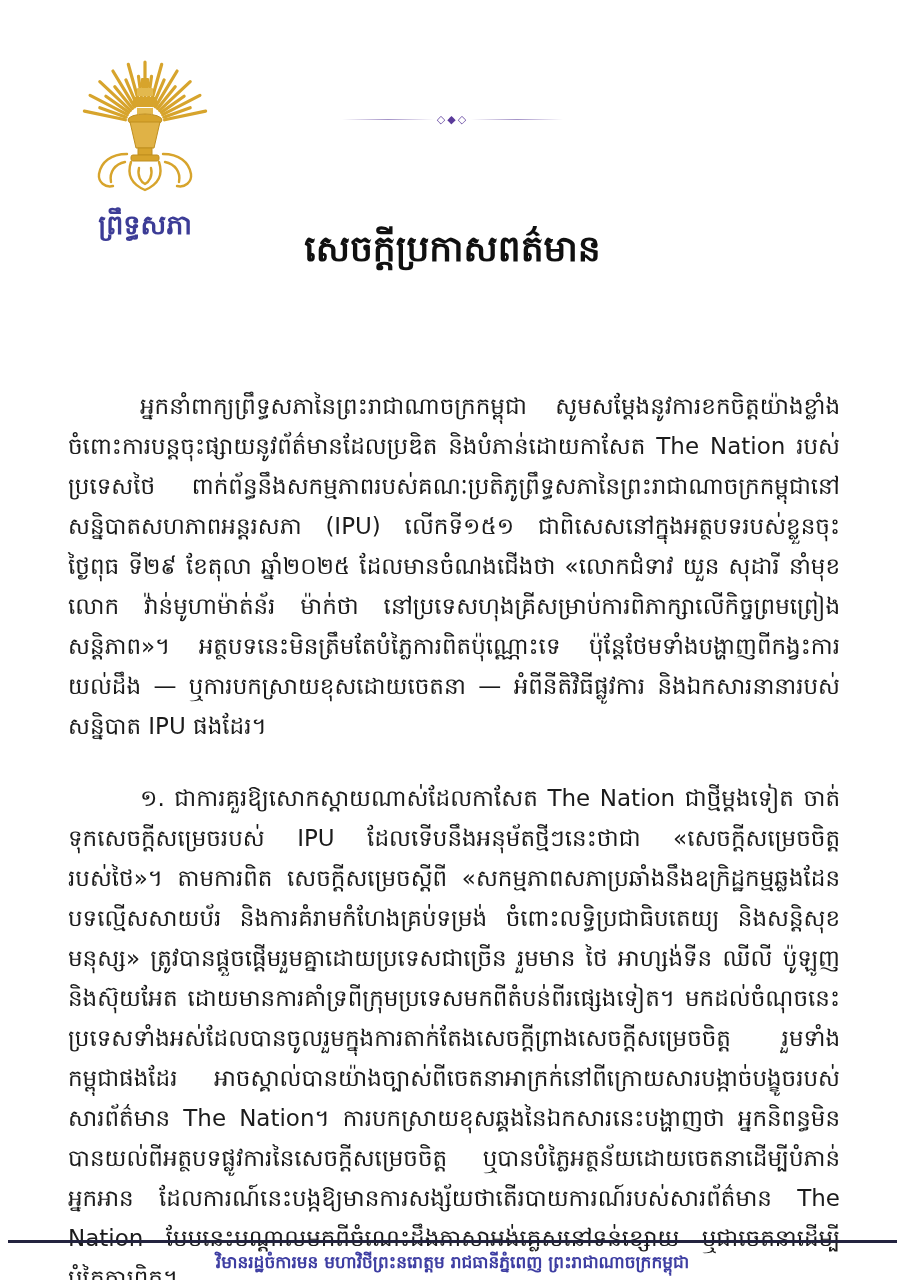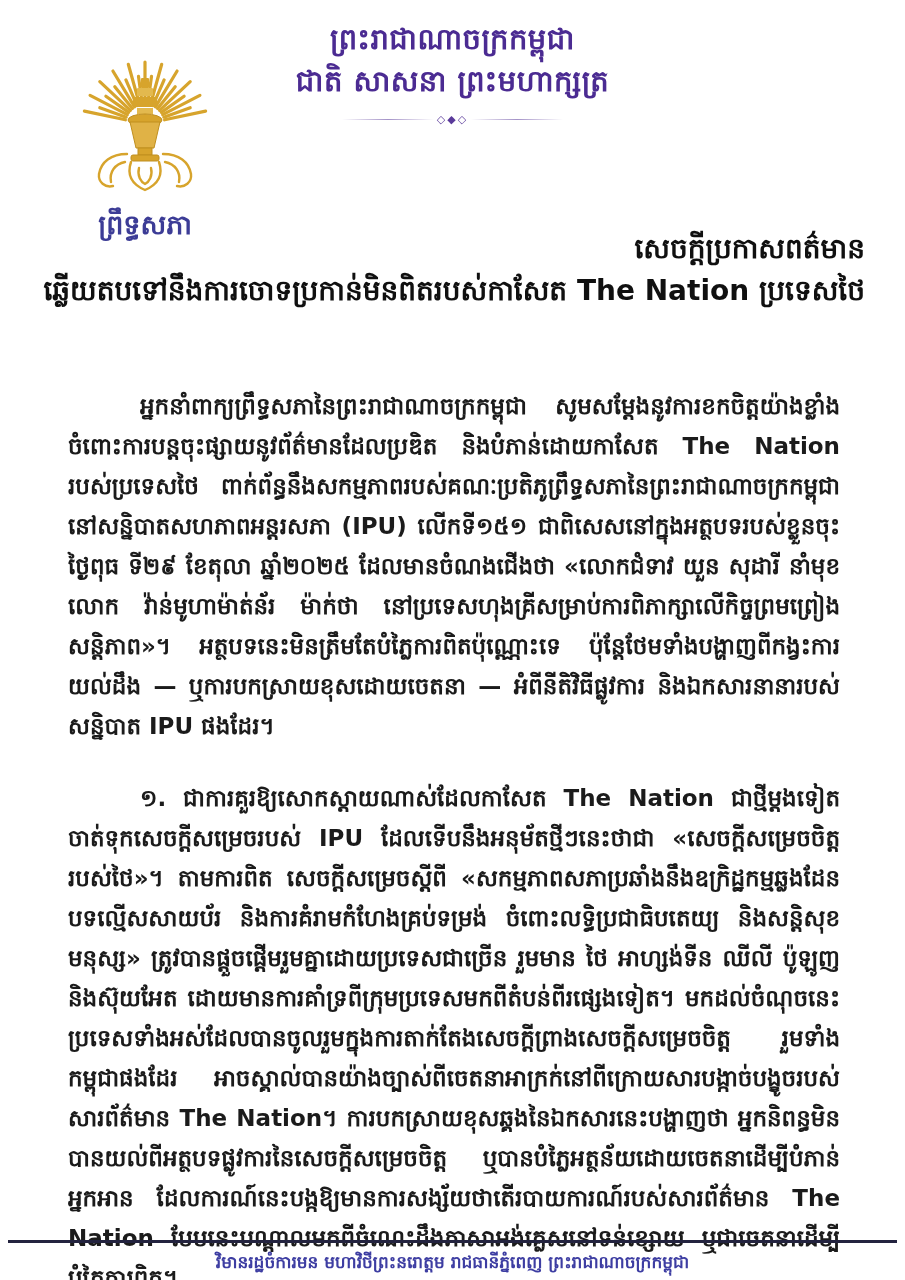"ព្រះរាជាណាចក្រកម្ពុជា" div.header { html: <div> <div>ព្រះរាជាណាចក្រកម្ពុជា</div> <div>ជាតិ សាសនា ព្រះមហាក្សត្រ</div> </div> -> none }
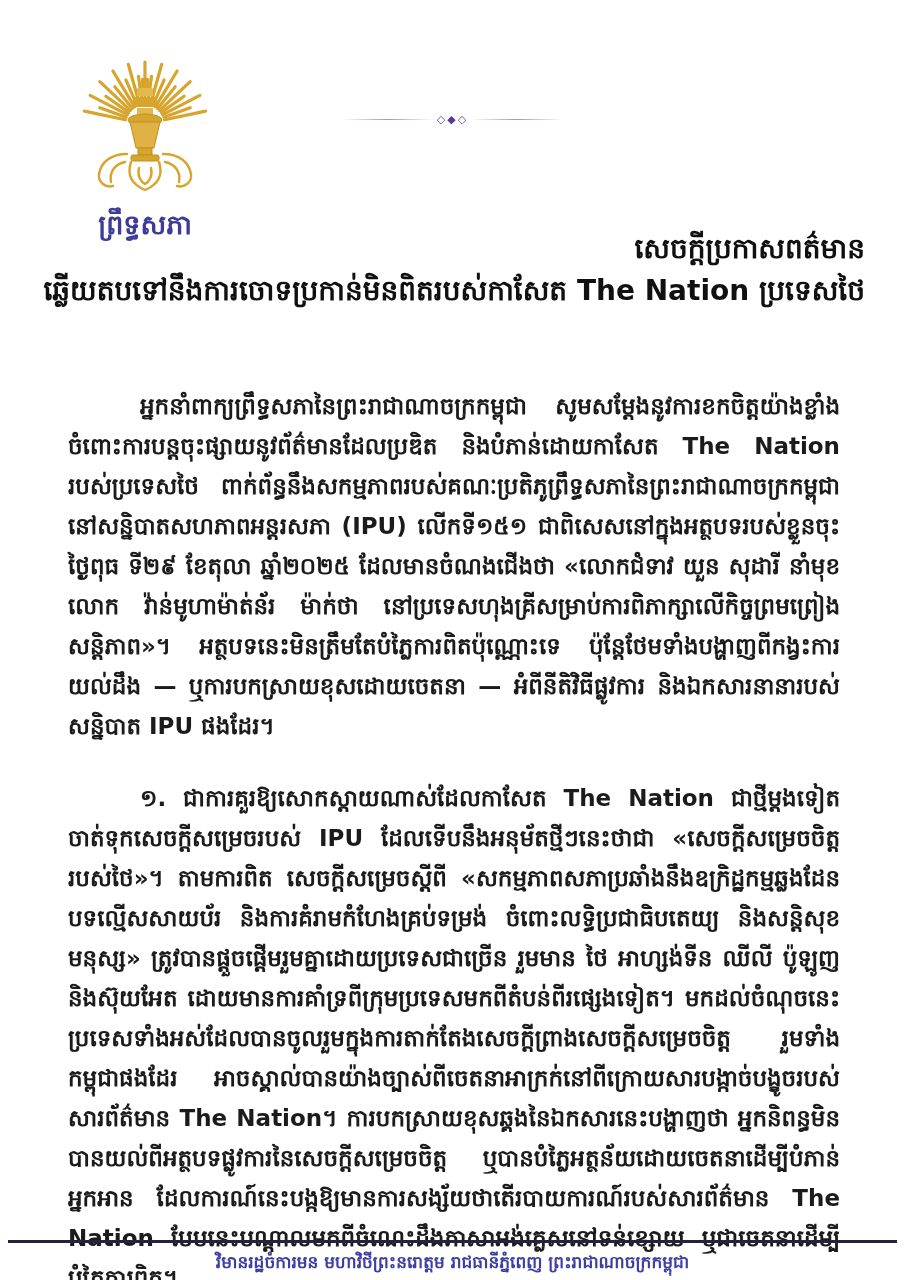"សេចក្ដីប្រកាសពត៌មាន" .title-block .tline { font-size: 28px -> 36px; text-align: right -> none }
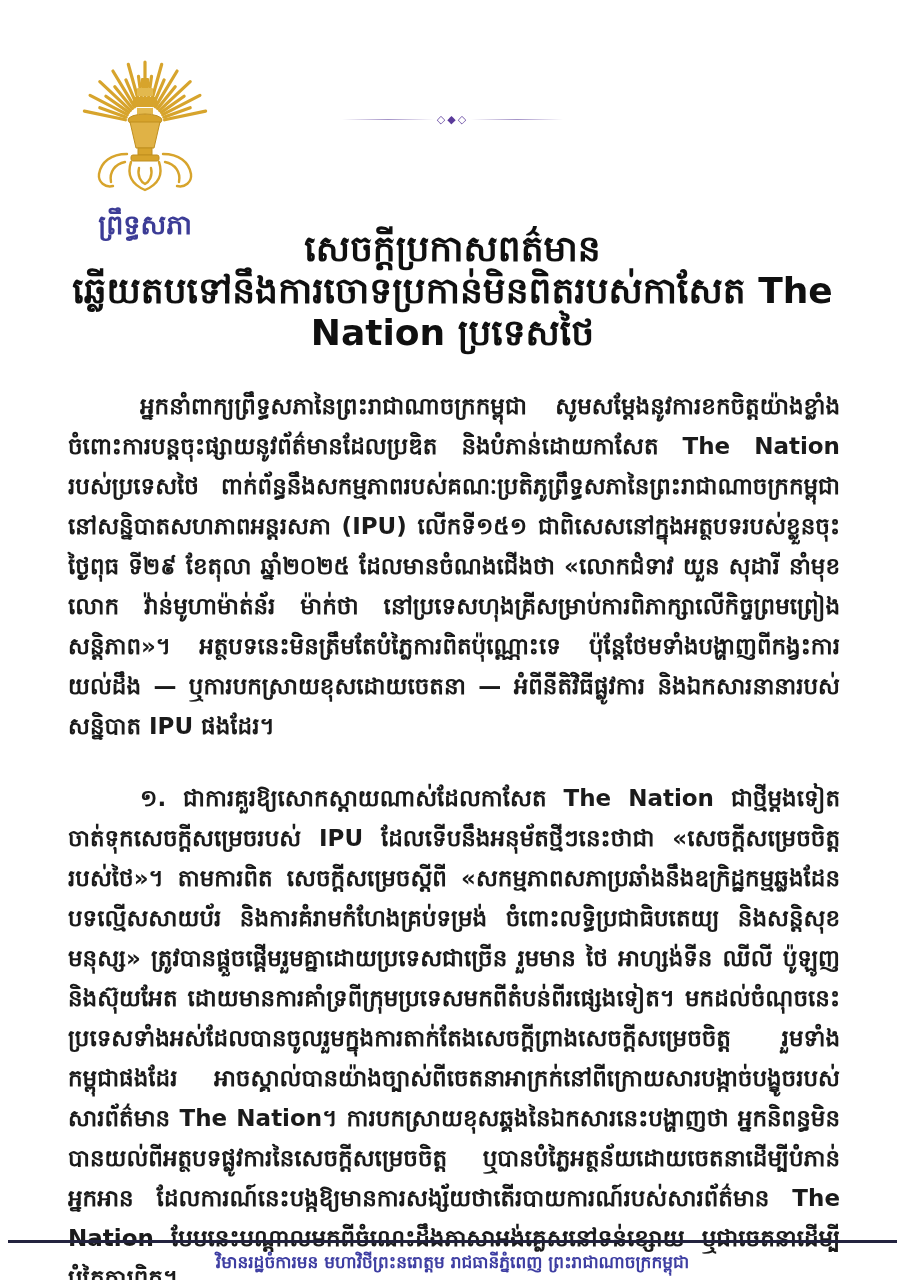"ឆ្លើយតបទៅនឹងការចោទប្រកាន់មិនពិតរបស់កាសែត" div.tline { html: <div>ឆ្លើយតបទៅនឹងការចោទប្រកាន់មិនពិតរបស់កាសែត The Nation ប្រទេសថៃ</div> -> none }
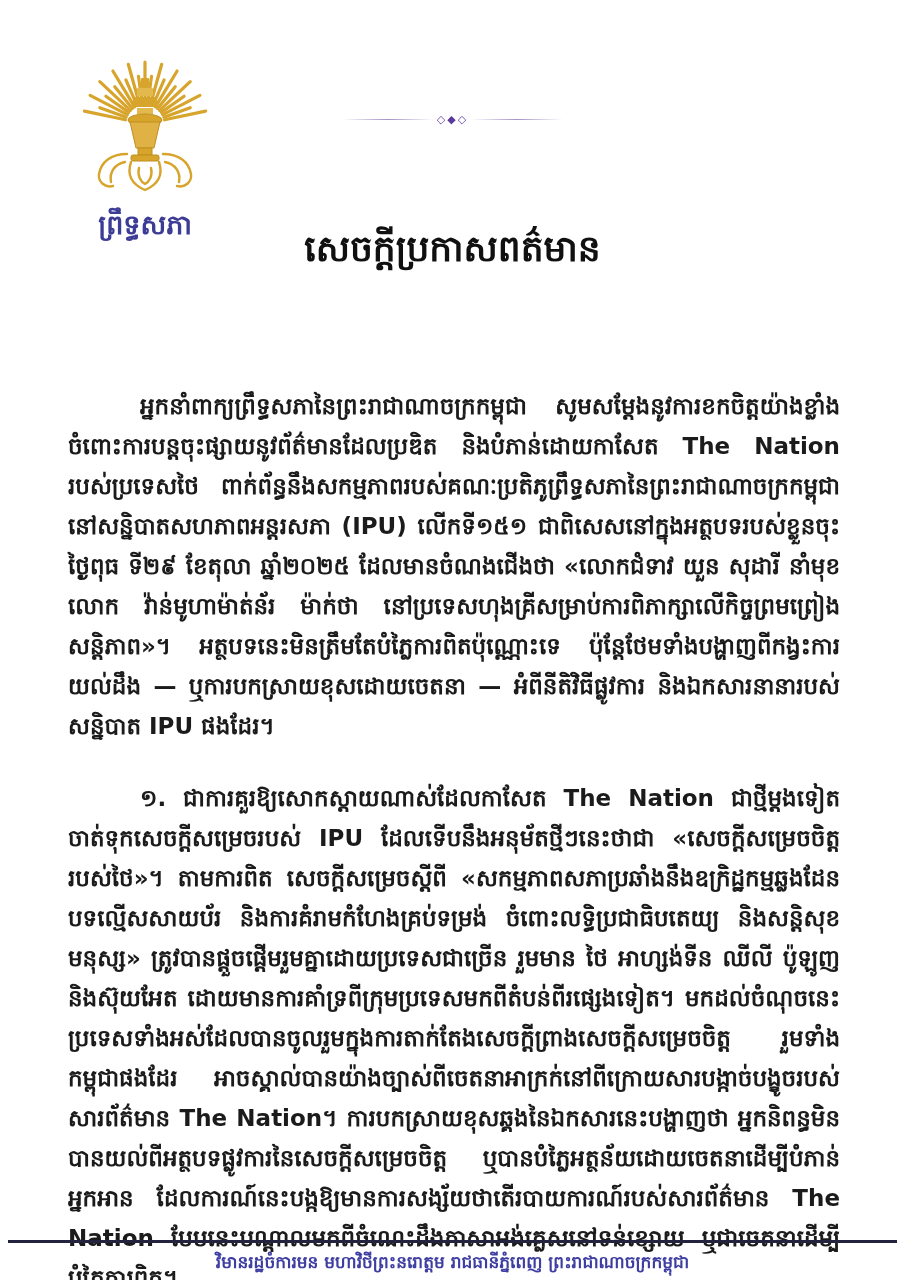"អ្នកនាំពាក្យព្រឹទ្ធសភានៃព្រះរាជាណាចក្រកម" .body-text p { font-weight: bold -> none }
